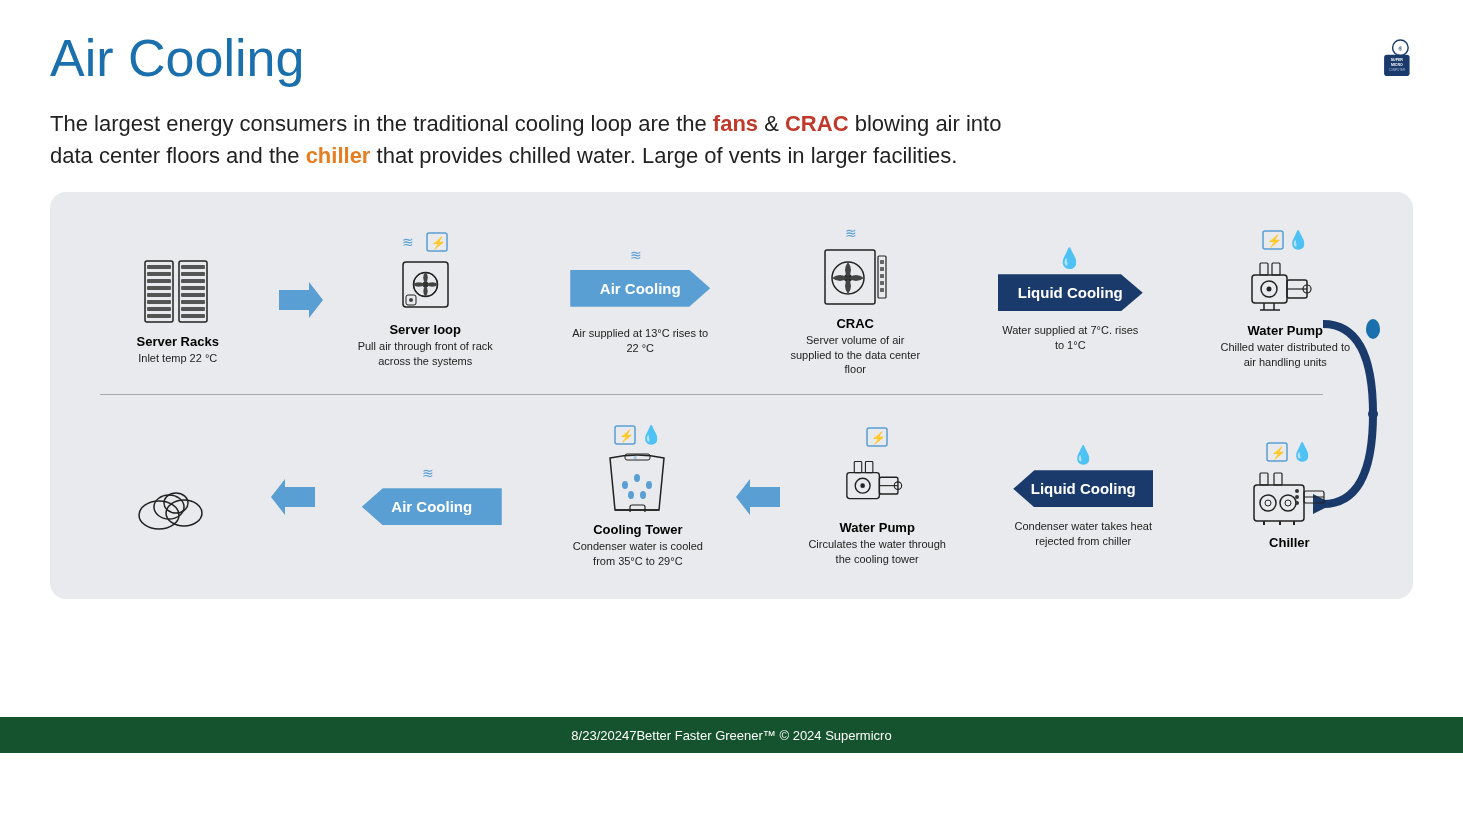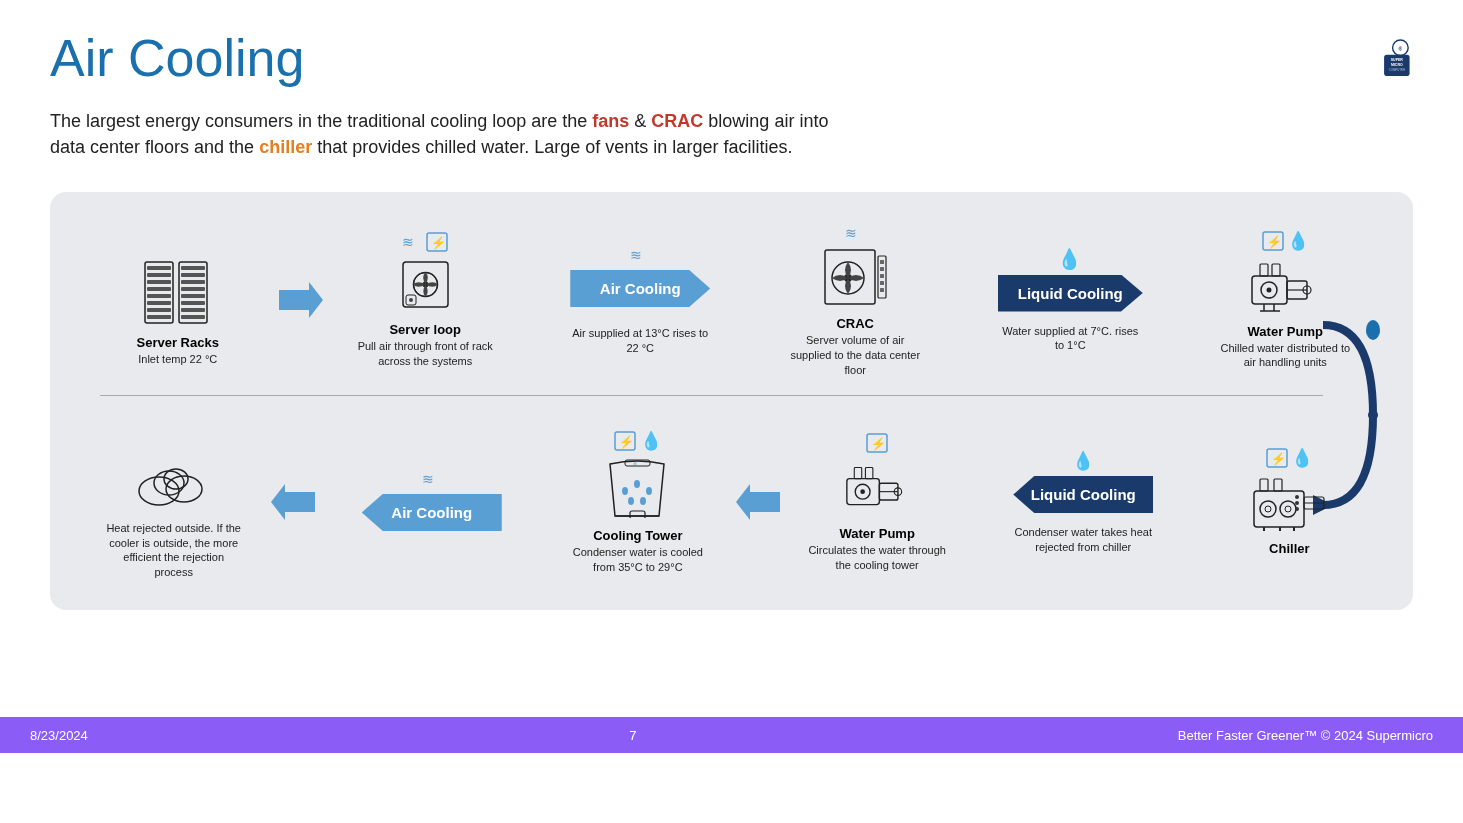"The largest energy consumers in" .subtitle { font-size: 18px -> 22px; margin-bottom: 32px -> 20px }
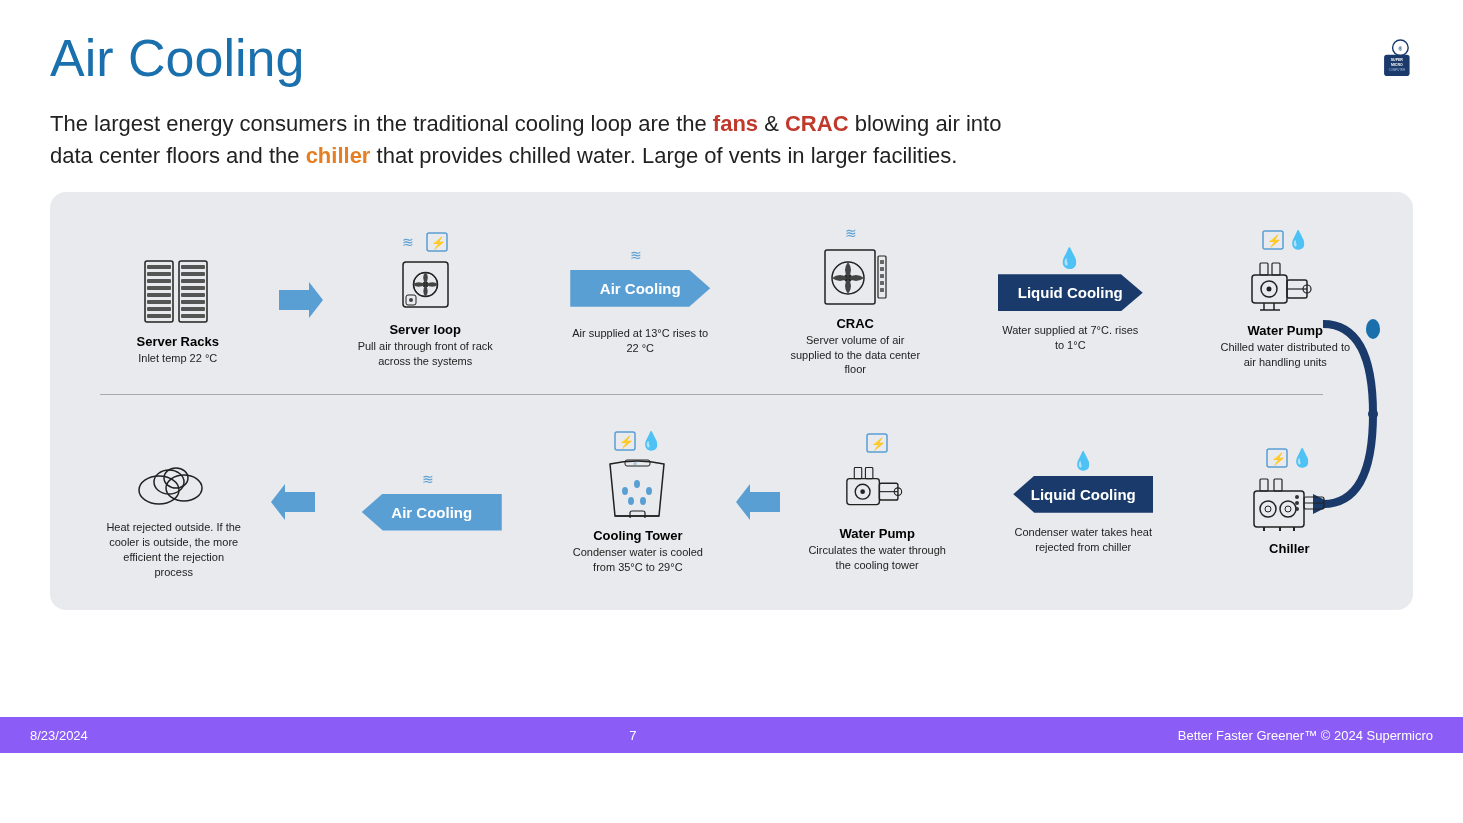"Heat rejected outside. If the" div.desc-text { html: <div>Heat rejected outside. If the cooler is outside, the more efficient the rejection process</div> -> none }
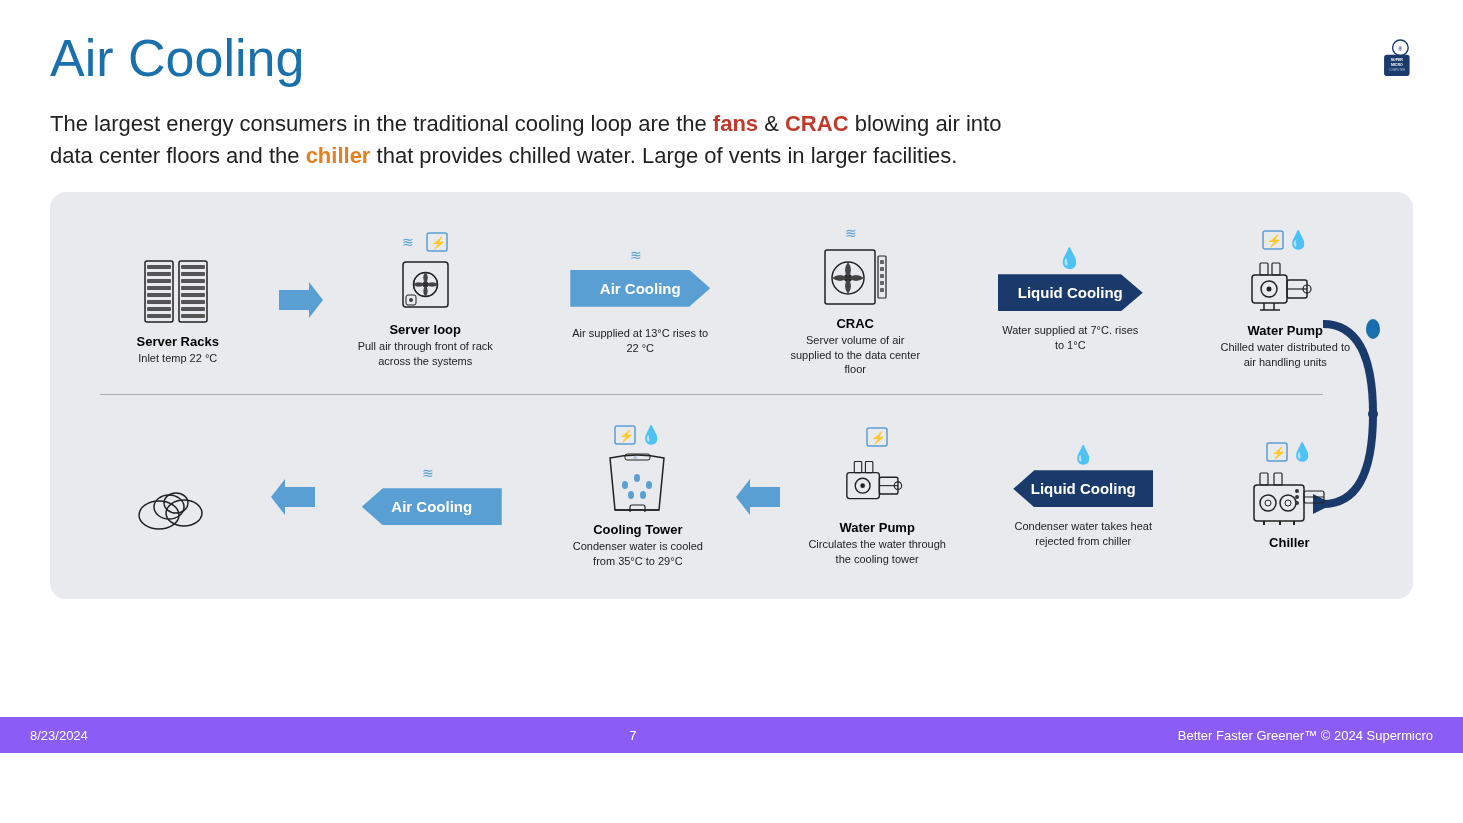"8/23/2024" .footer { background: #8b5cf6 -> #14532d; justify-content: space-between -> center }
